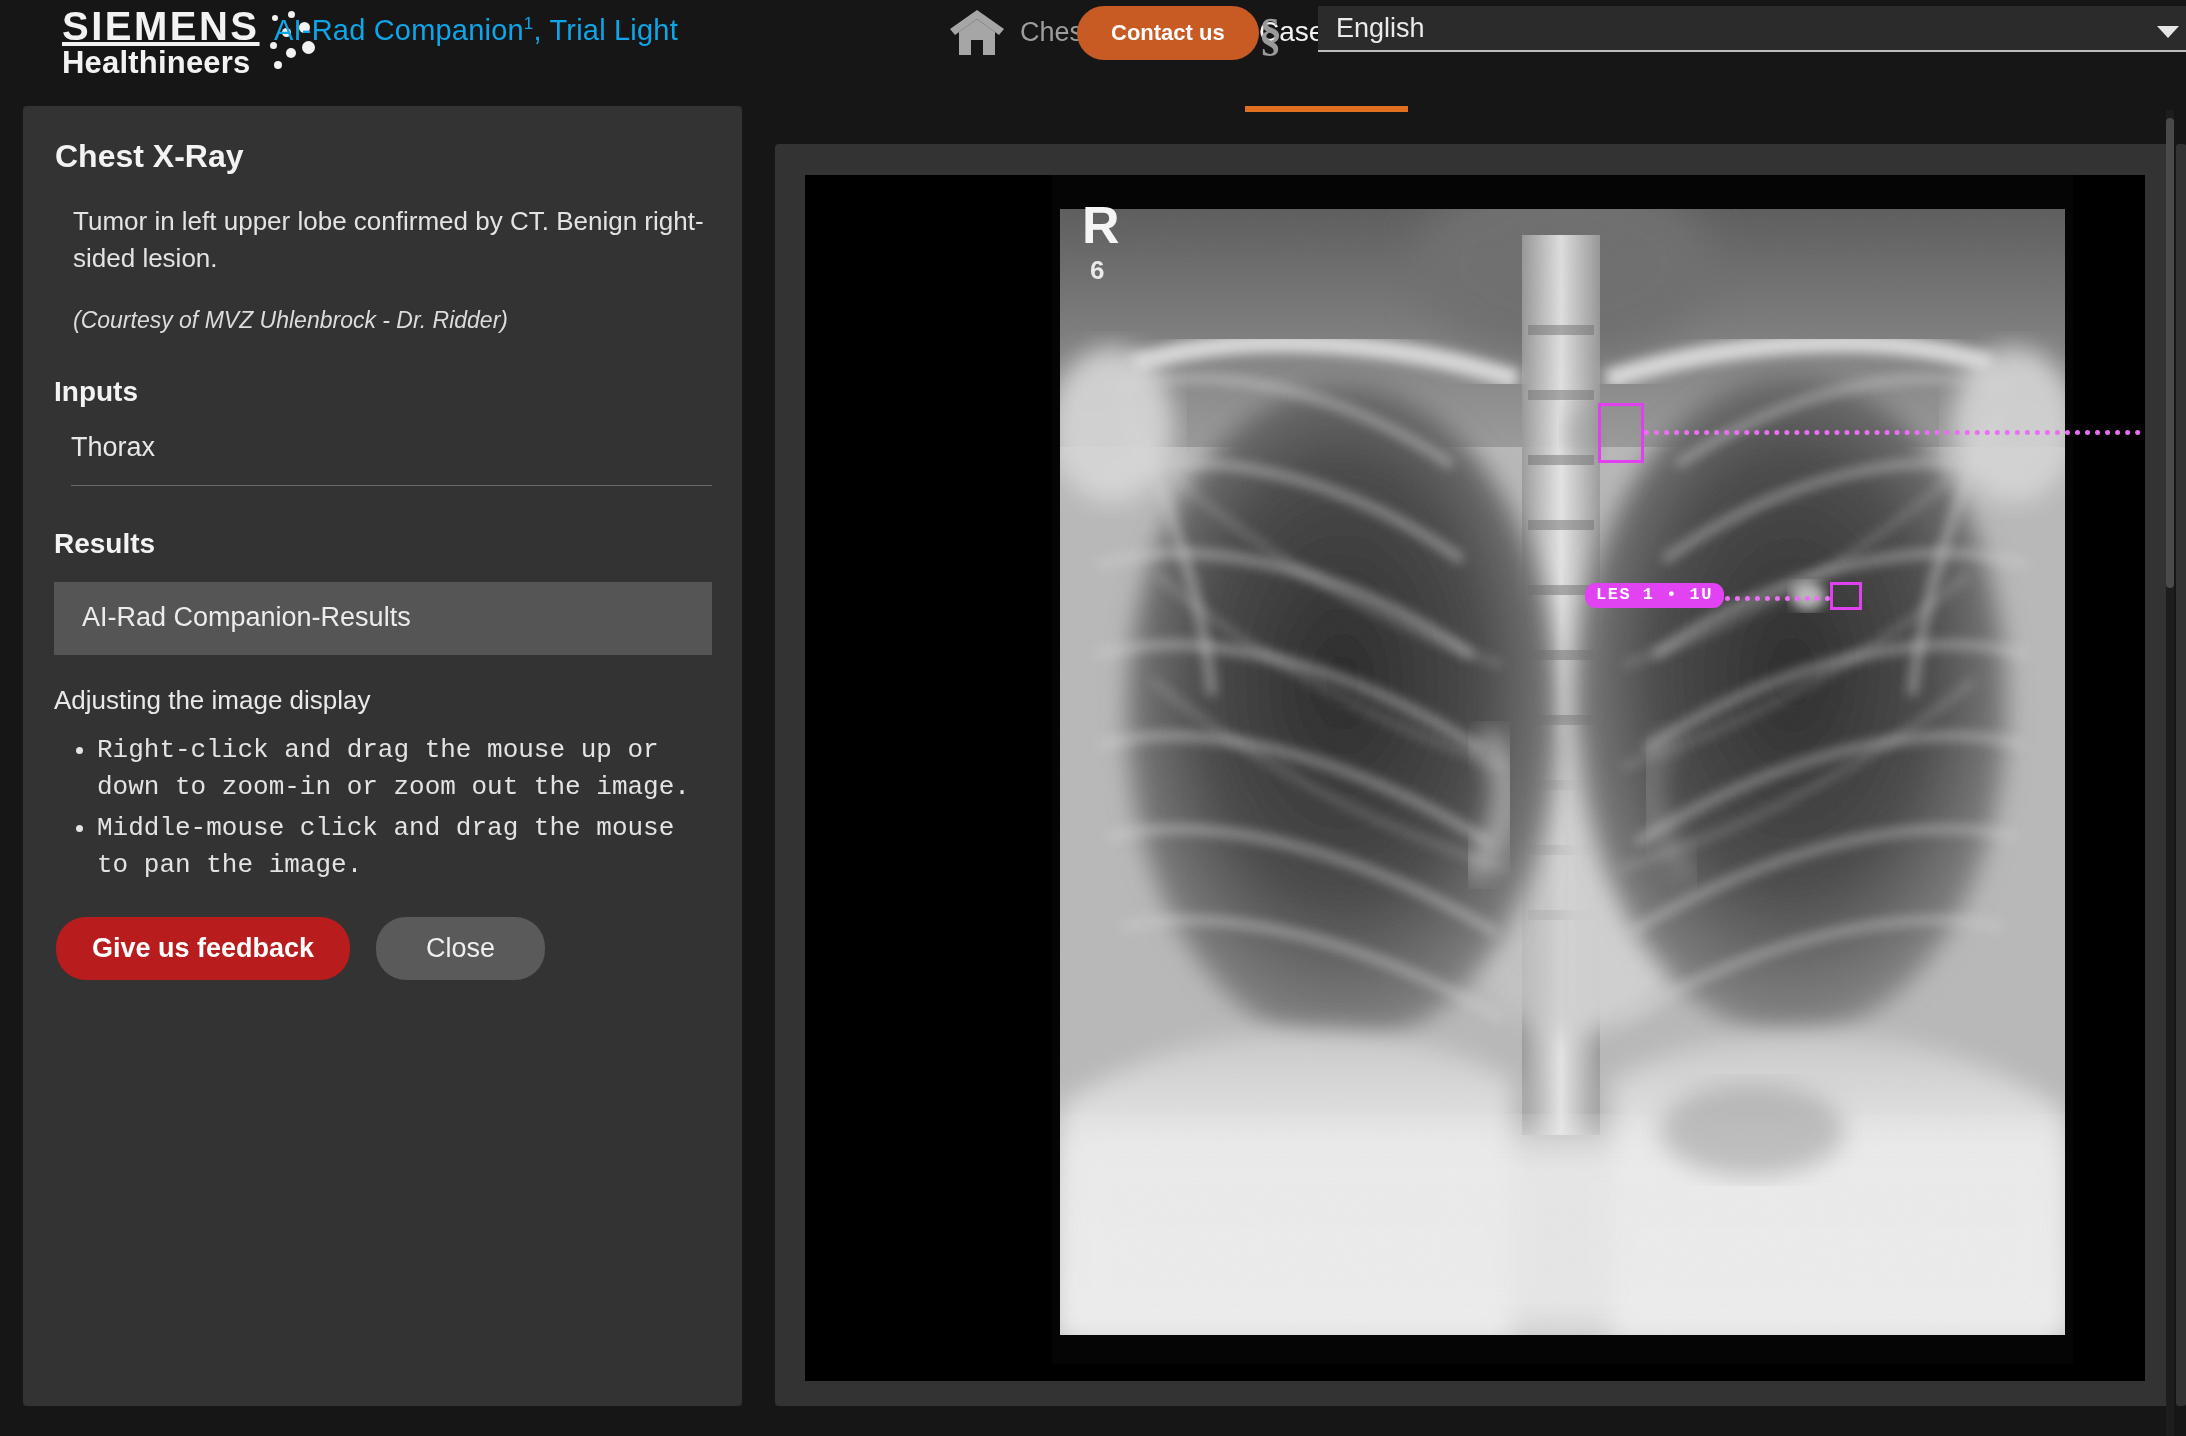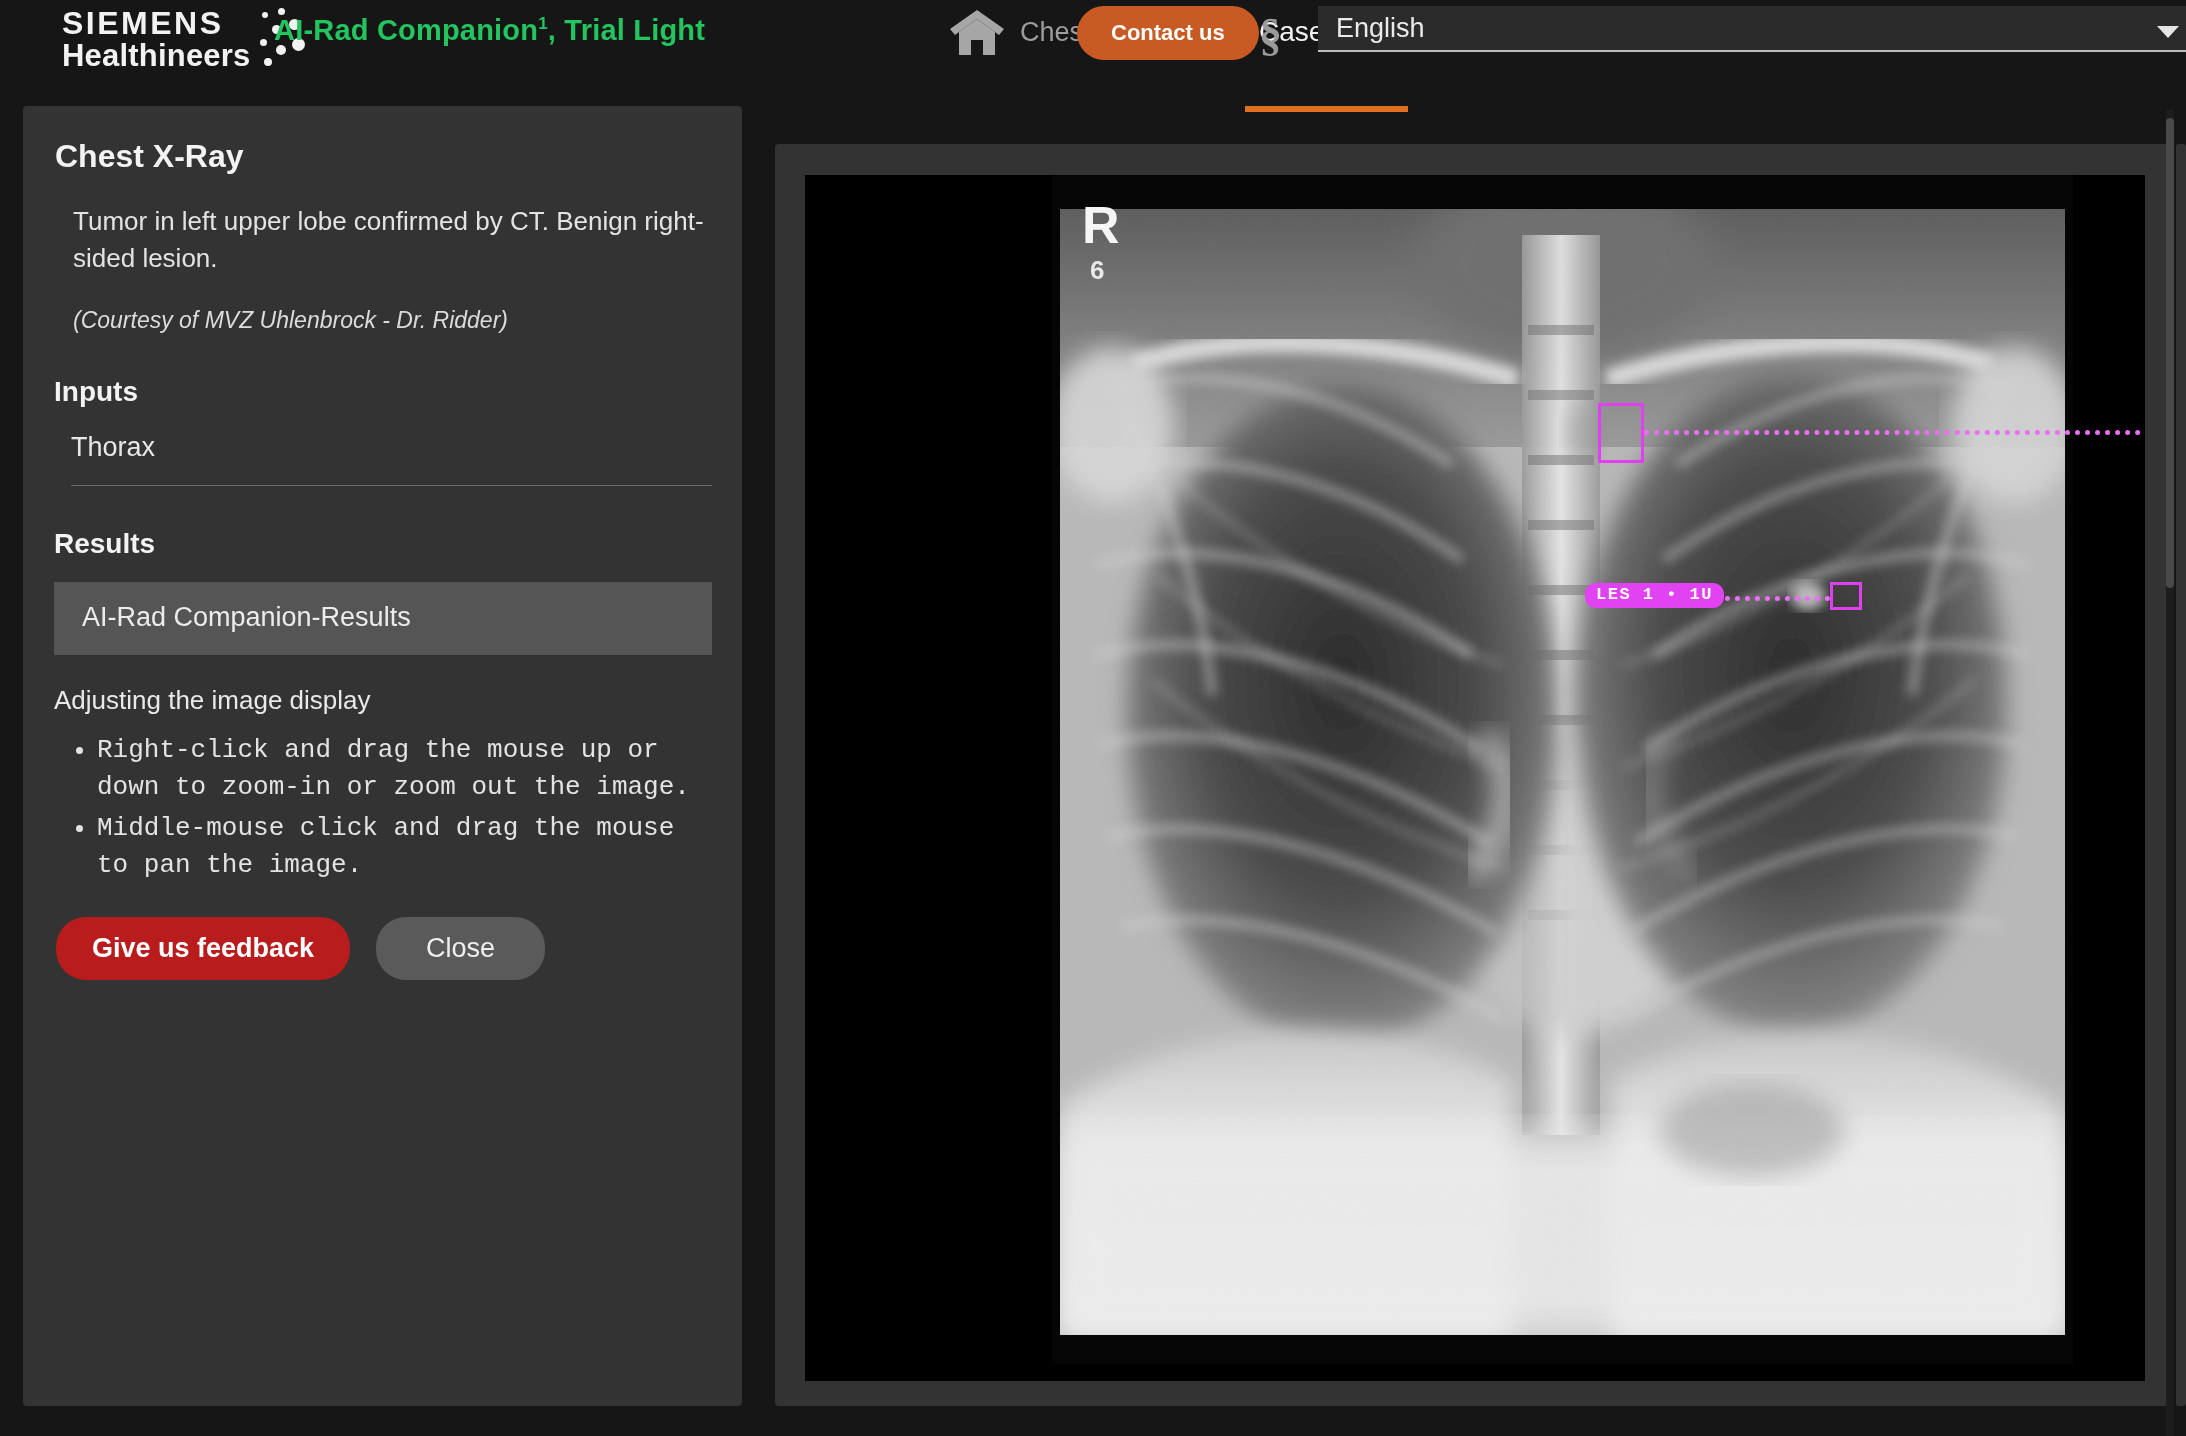"SIEMENS" .logo-siemens { font-size: 32px -> 40px; text-decoration: none -> underline }
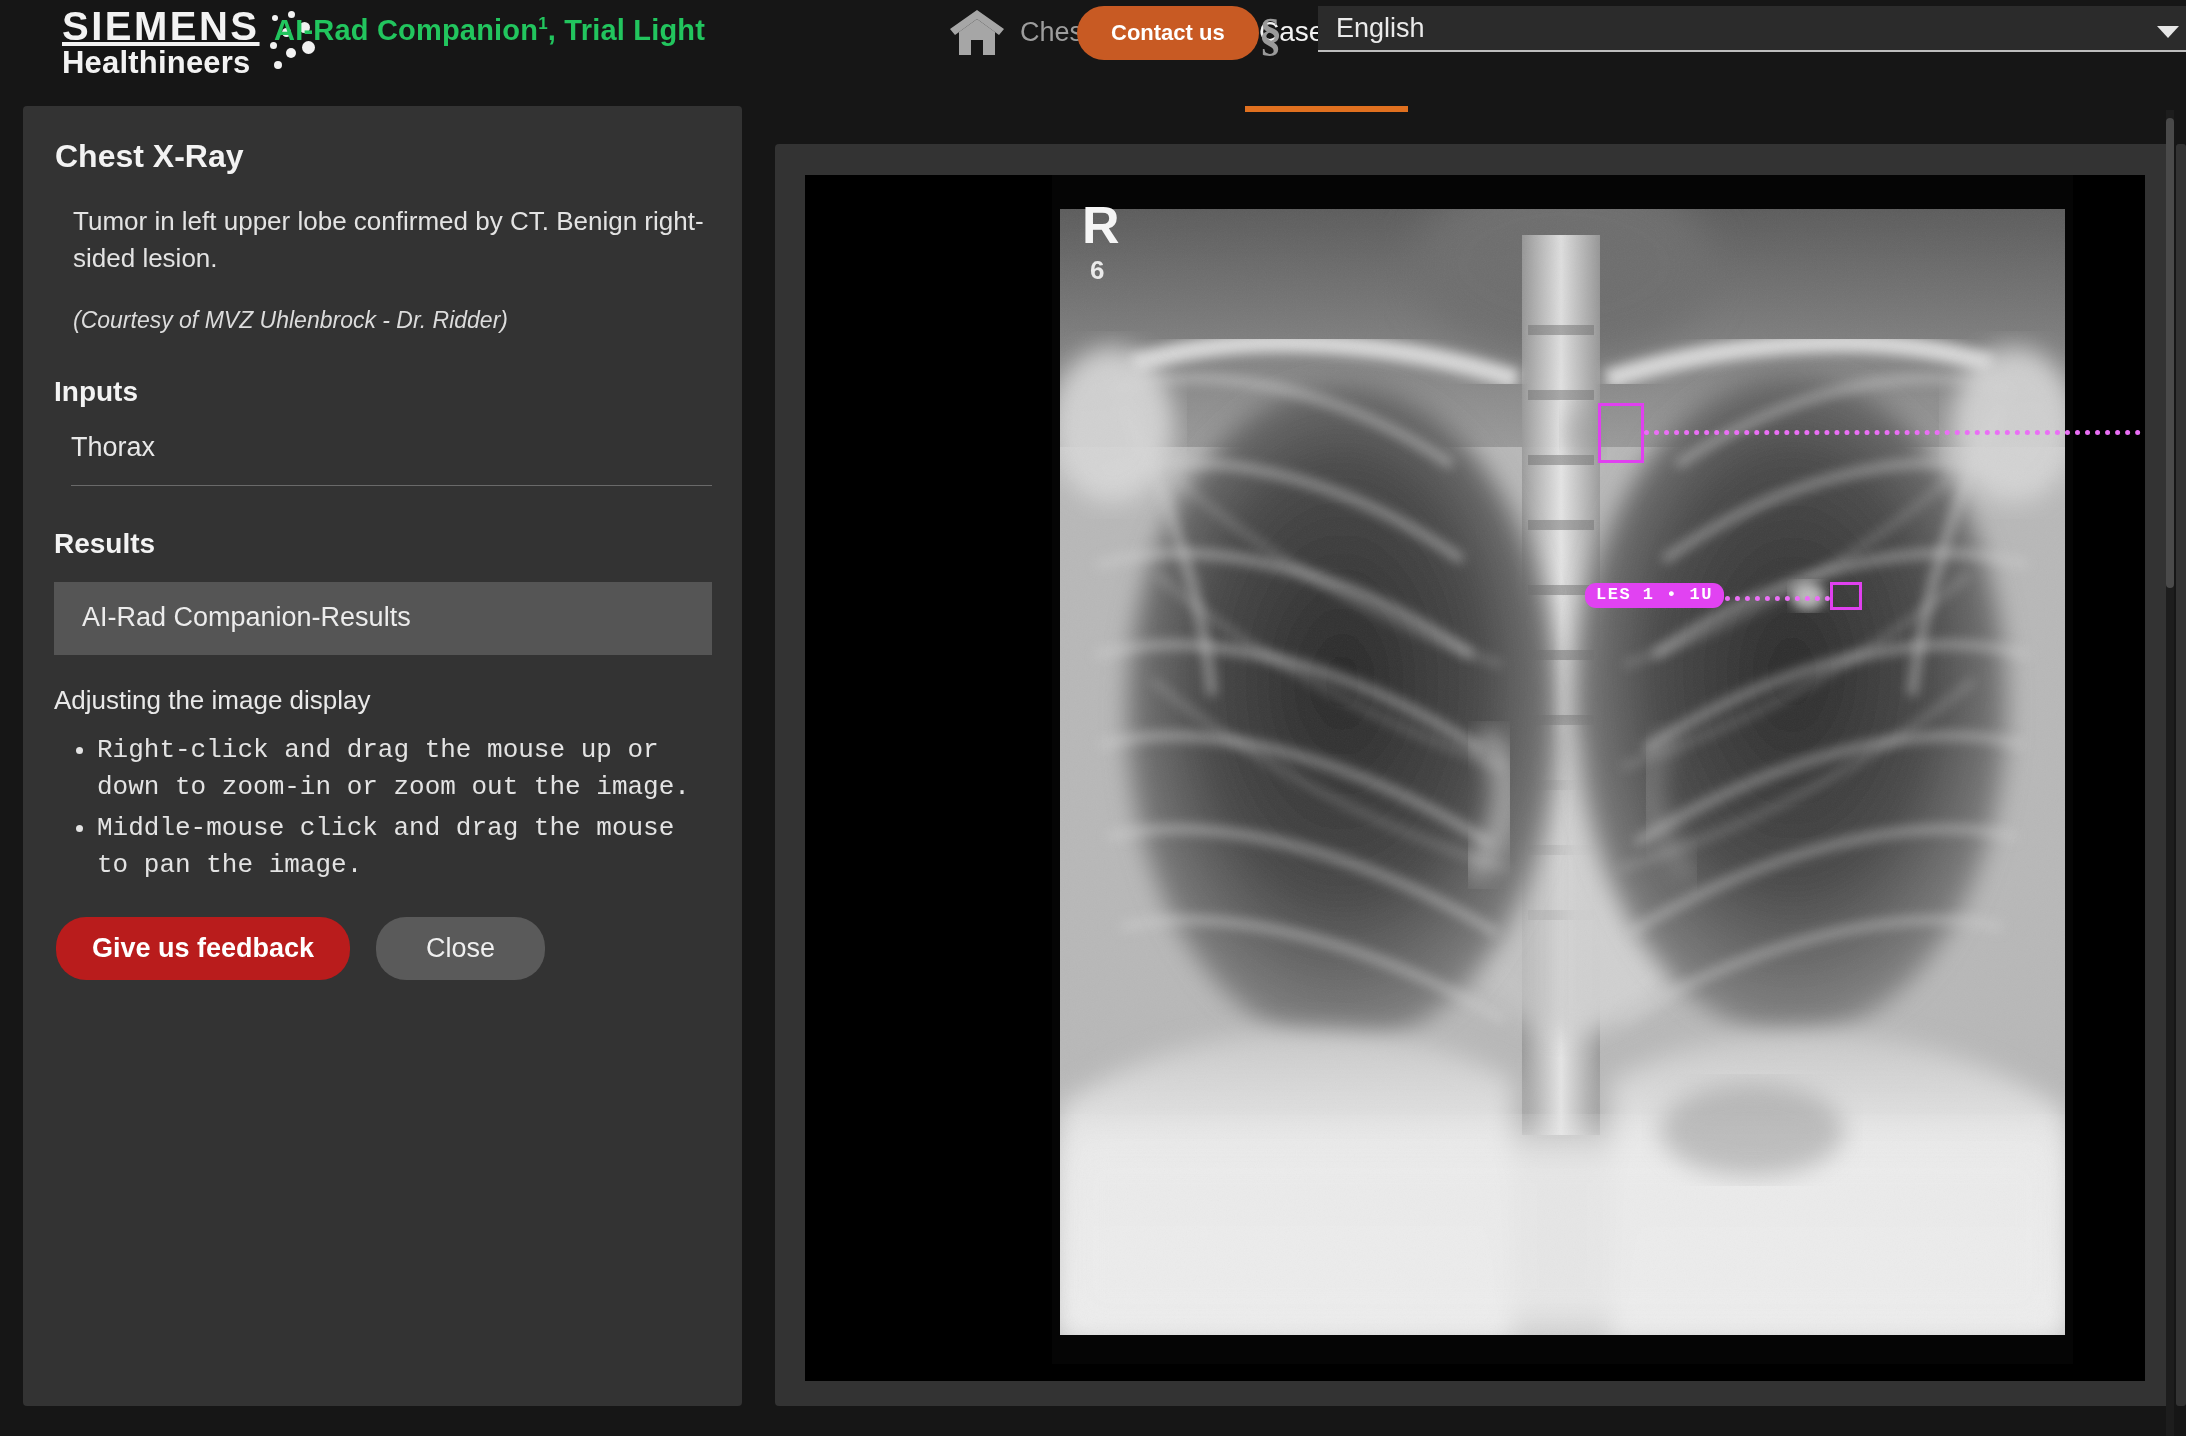"AI-Rad Companion1, Trial Light" .app-title { color: #22c55e -> #0ea5e9; font-weight: bold -> normal }
